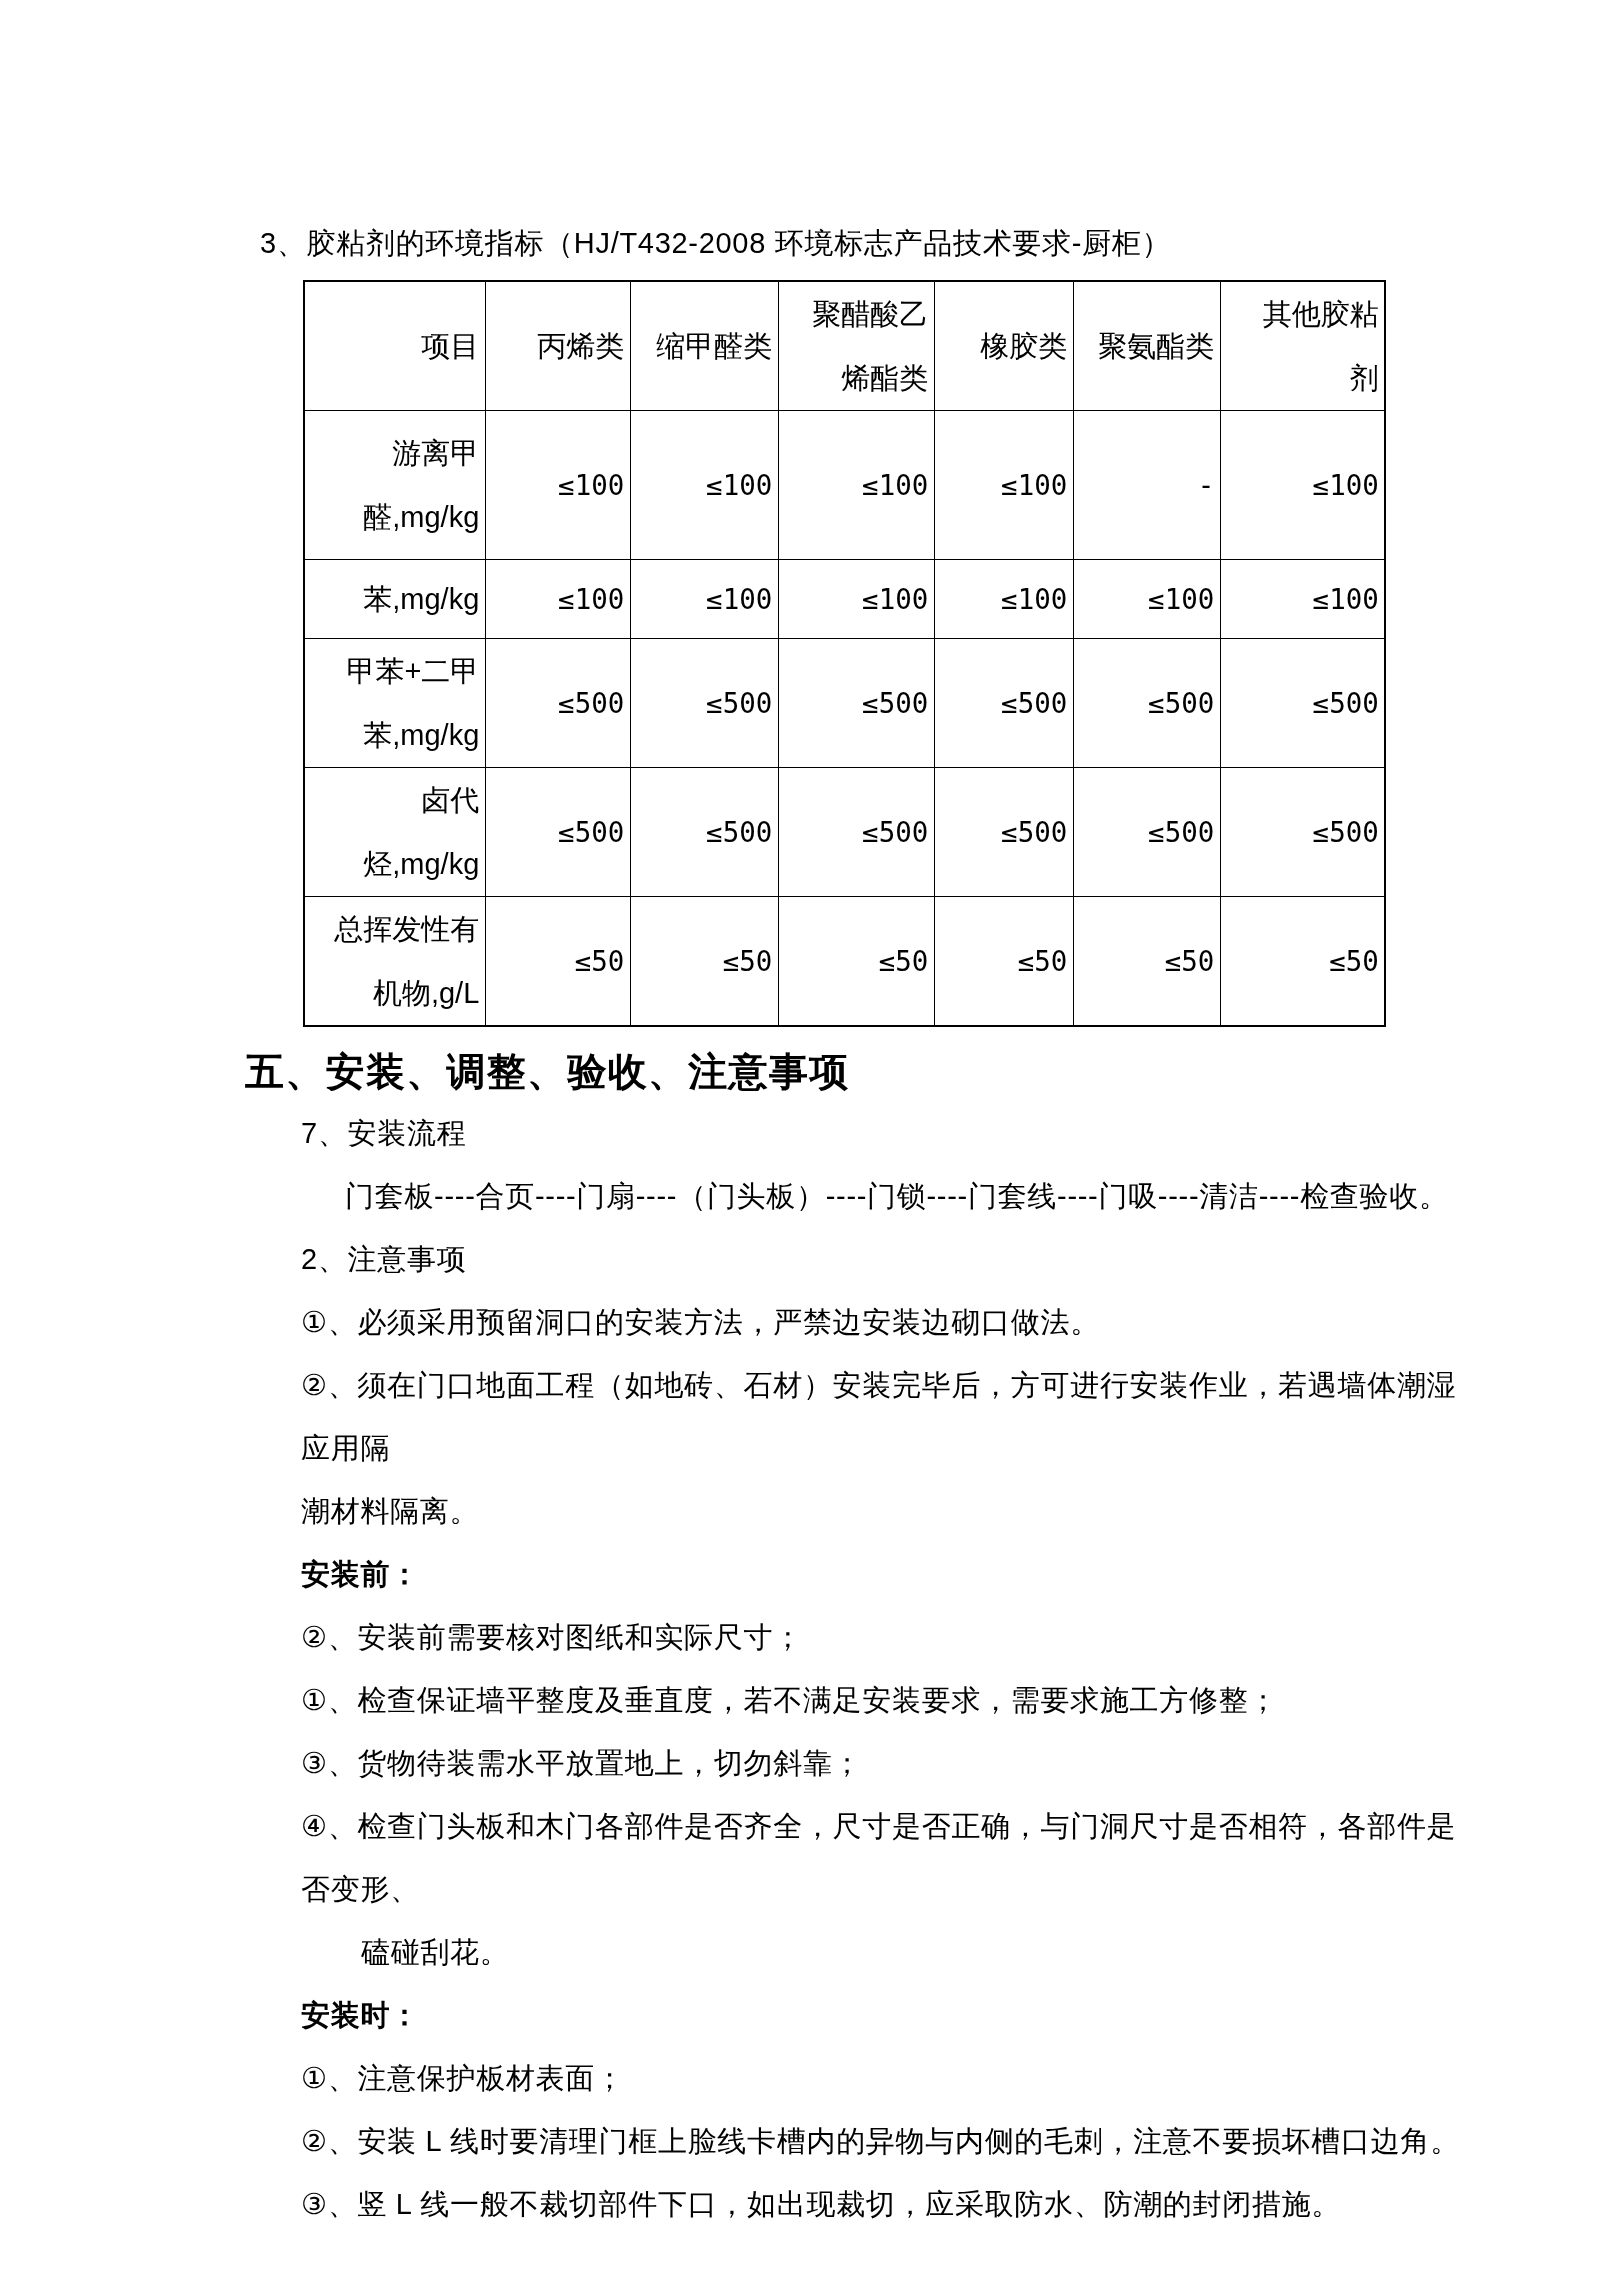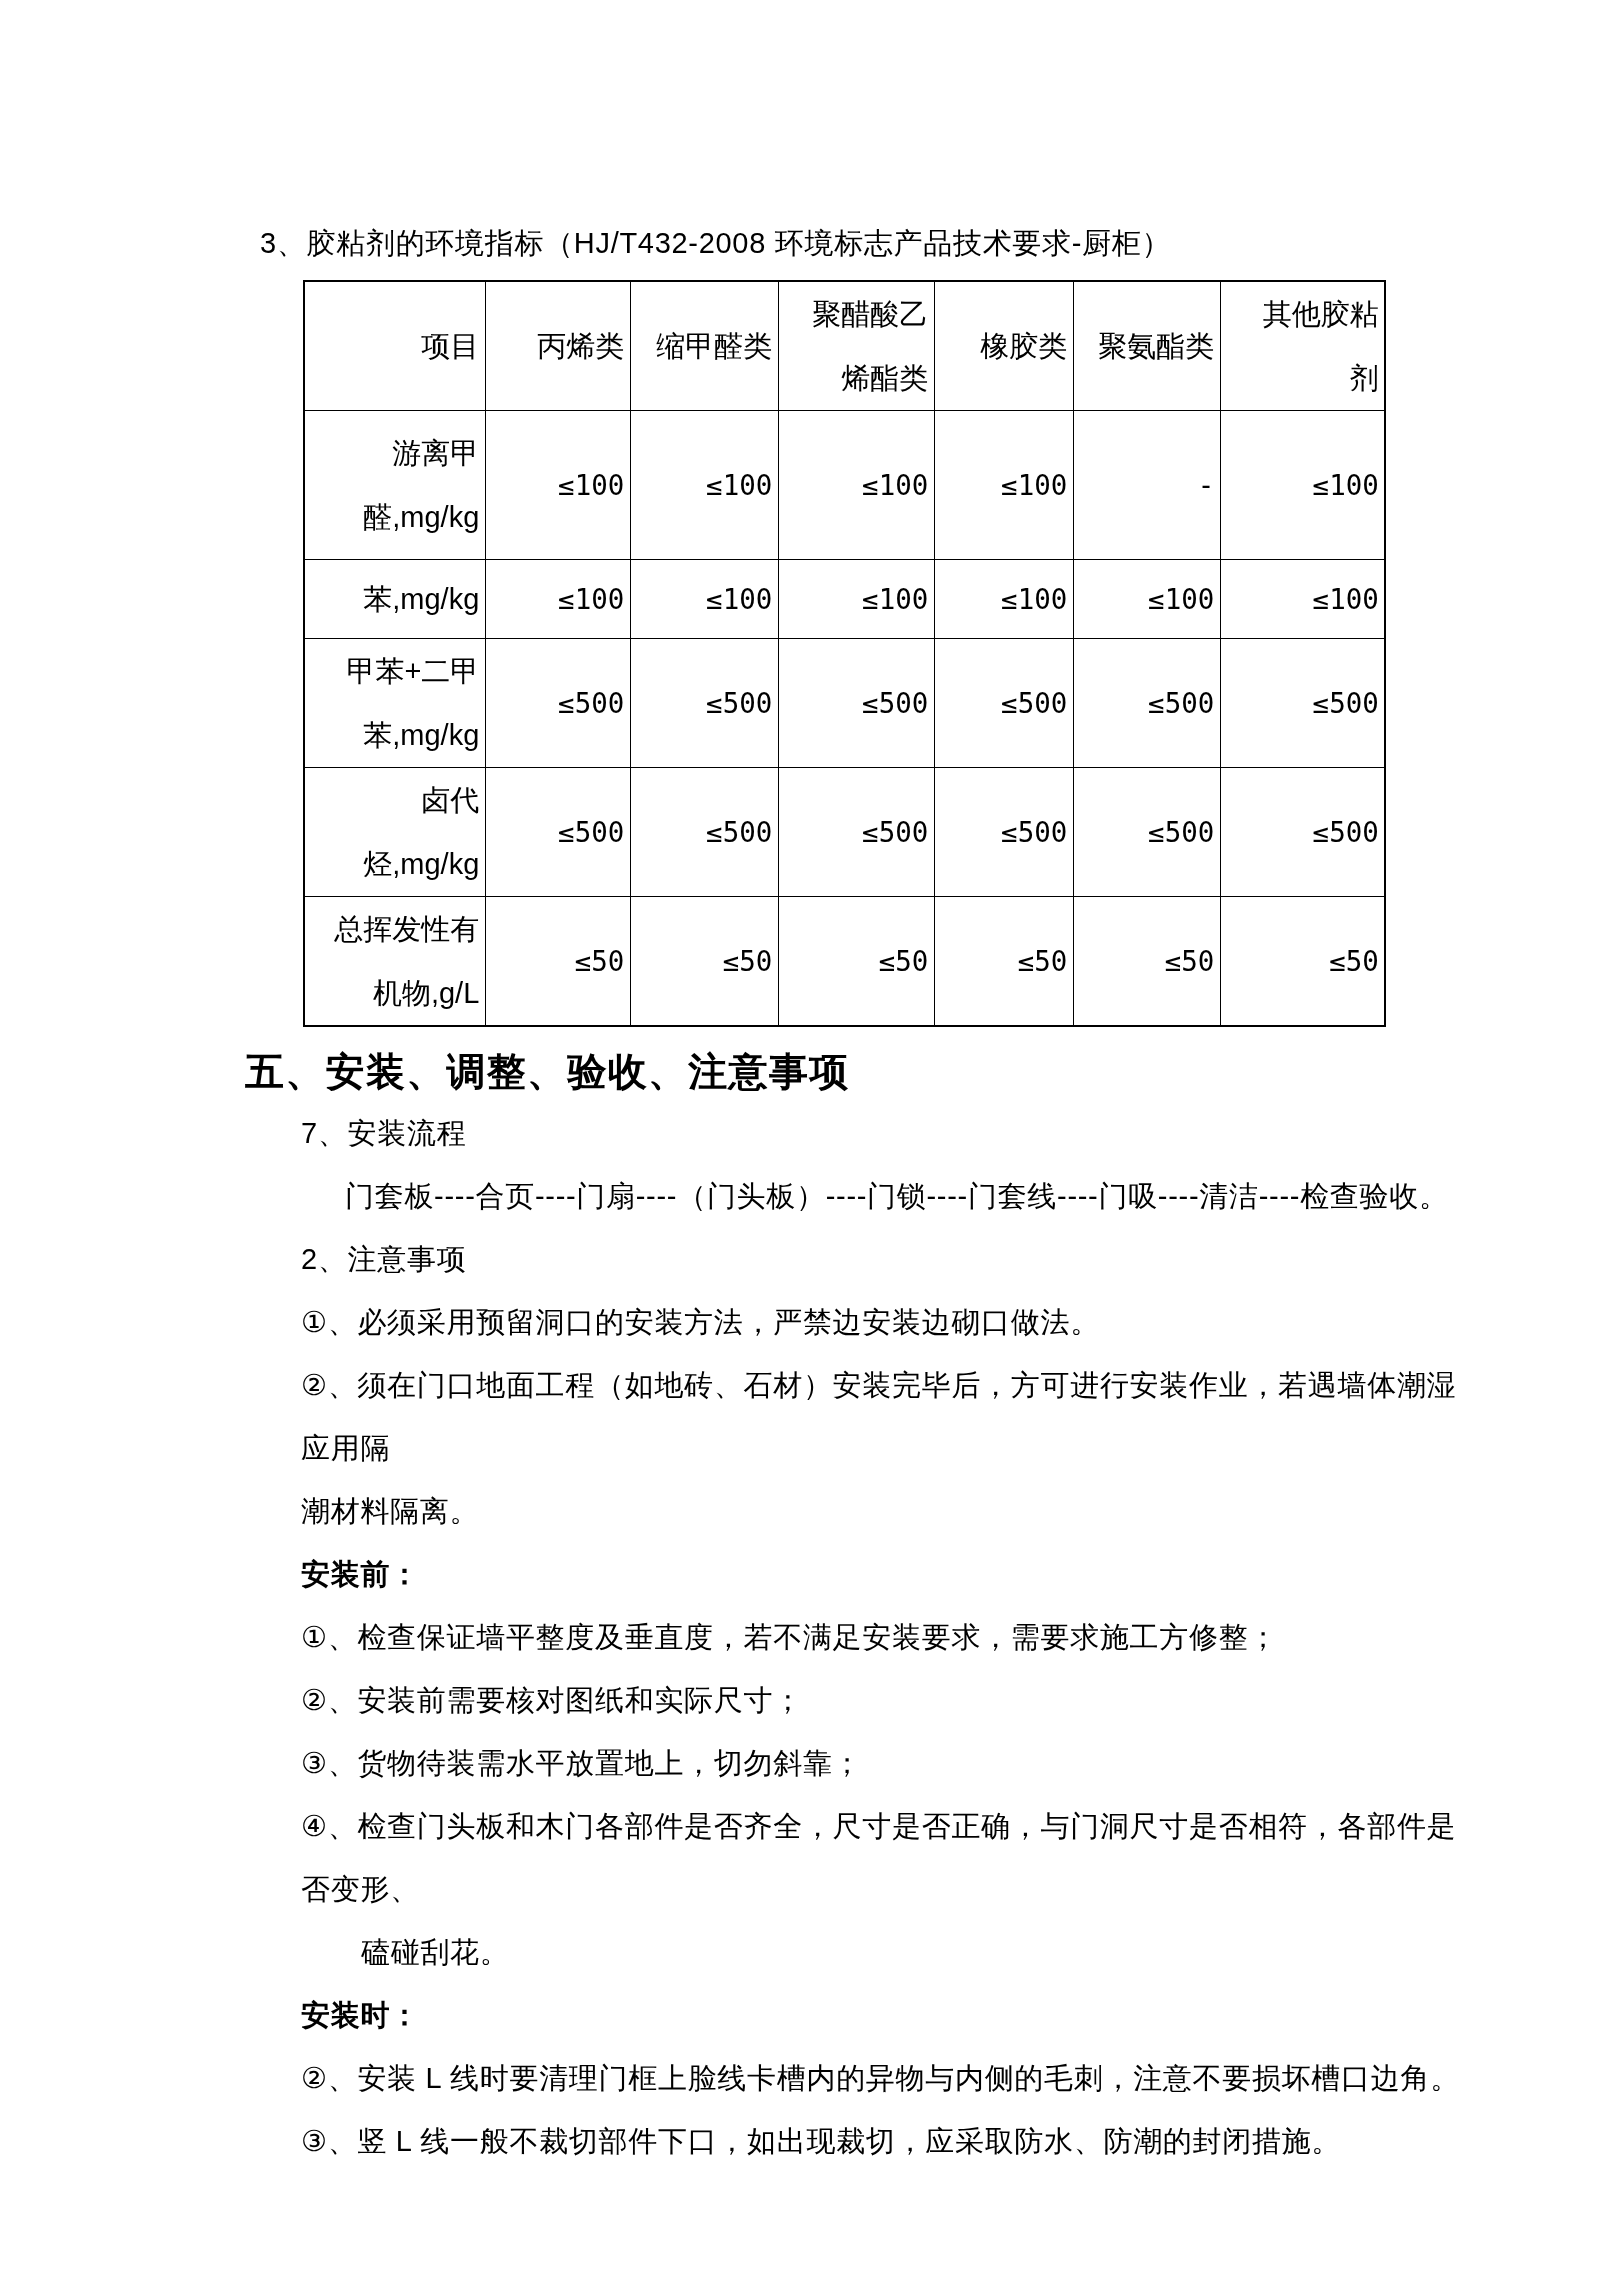"①、检查保证墙平整度及垂直度，若不满足安装要求，需要求施工方修整；" p.p { order: before "②、安装前需要核对图纸和实际尺寸；" -> after "②、安装前需要核对图纸和实际尺寸；" }
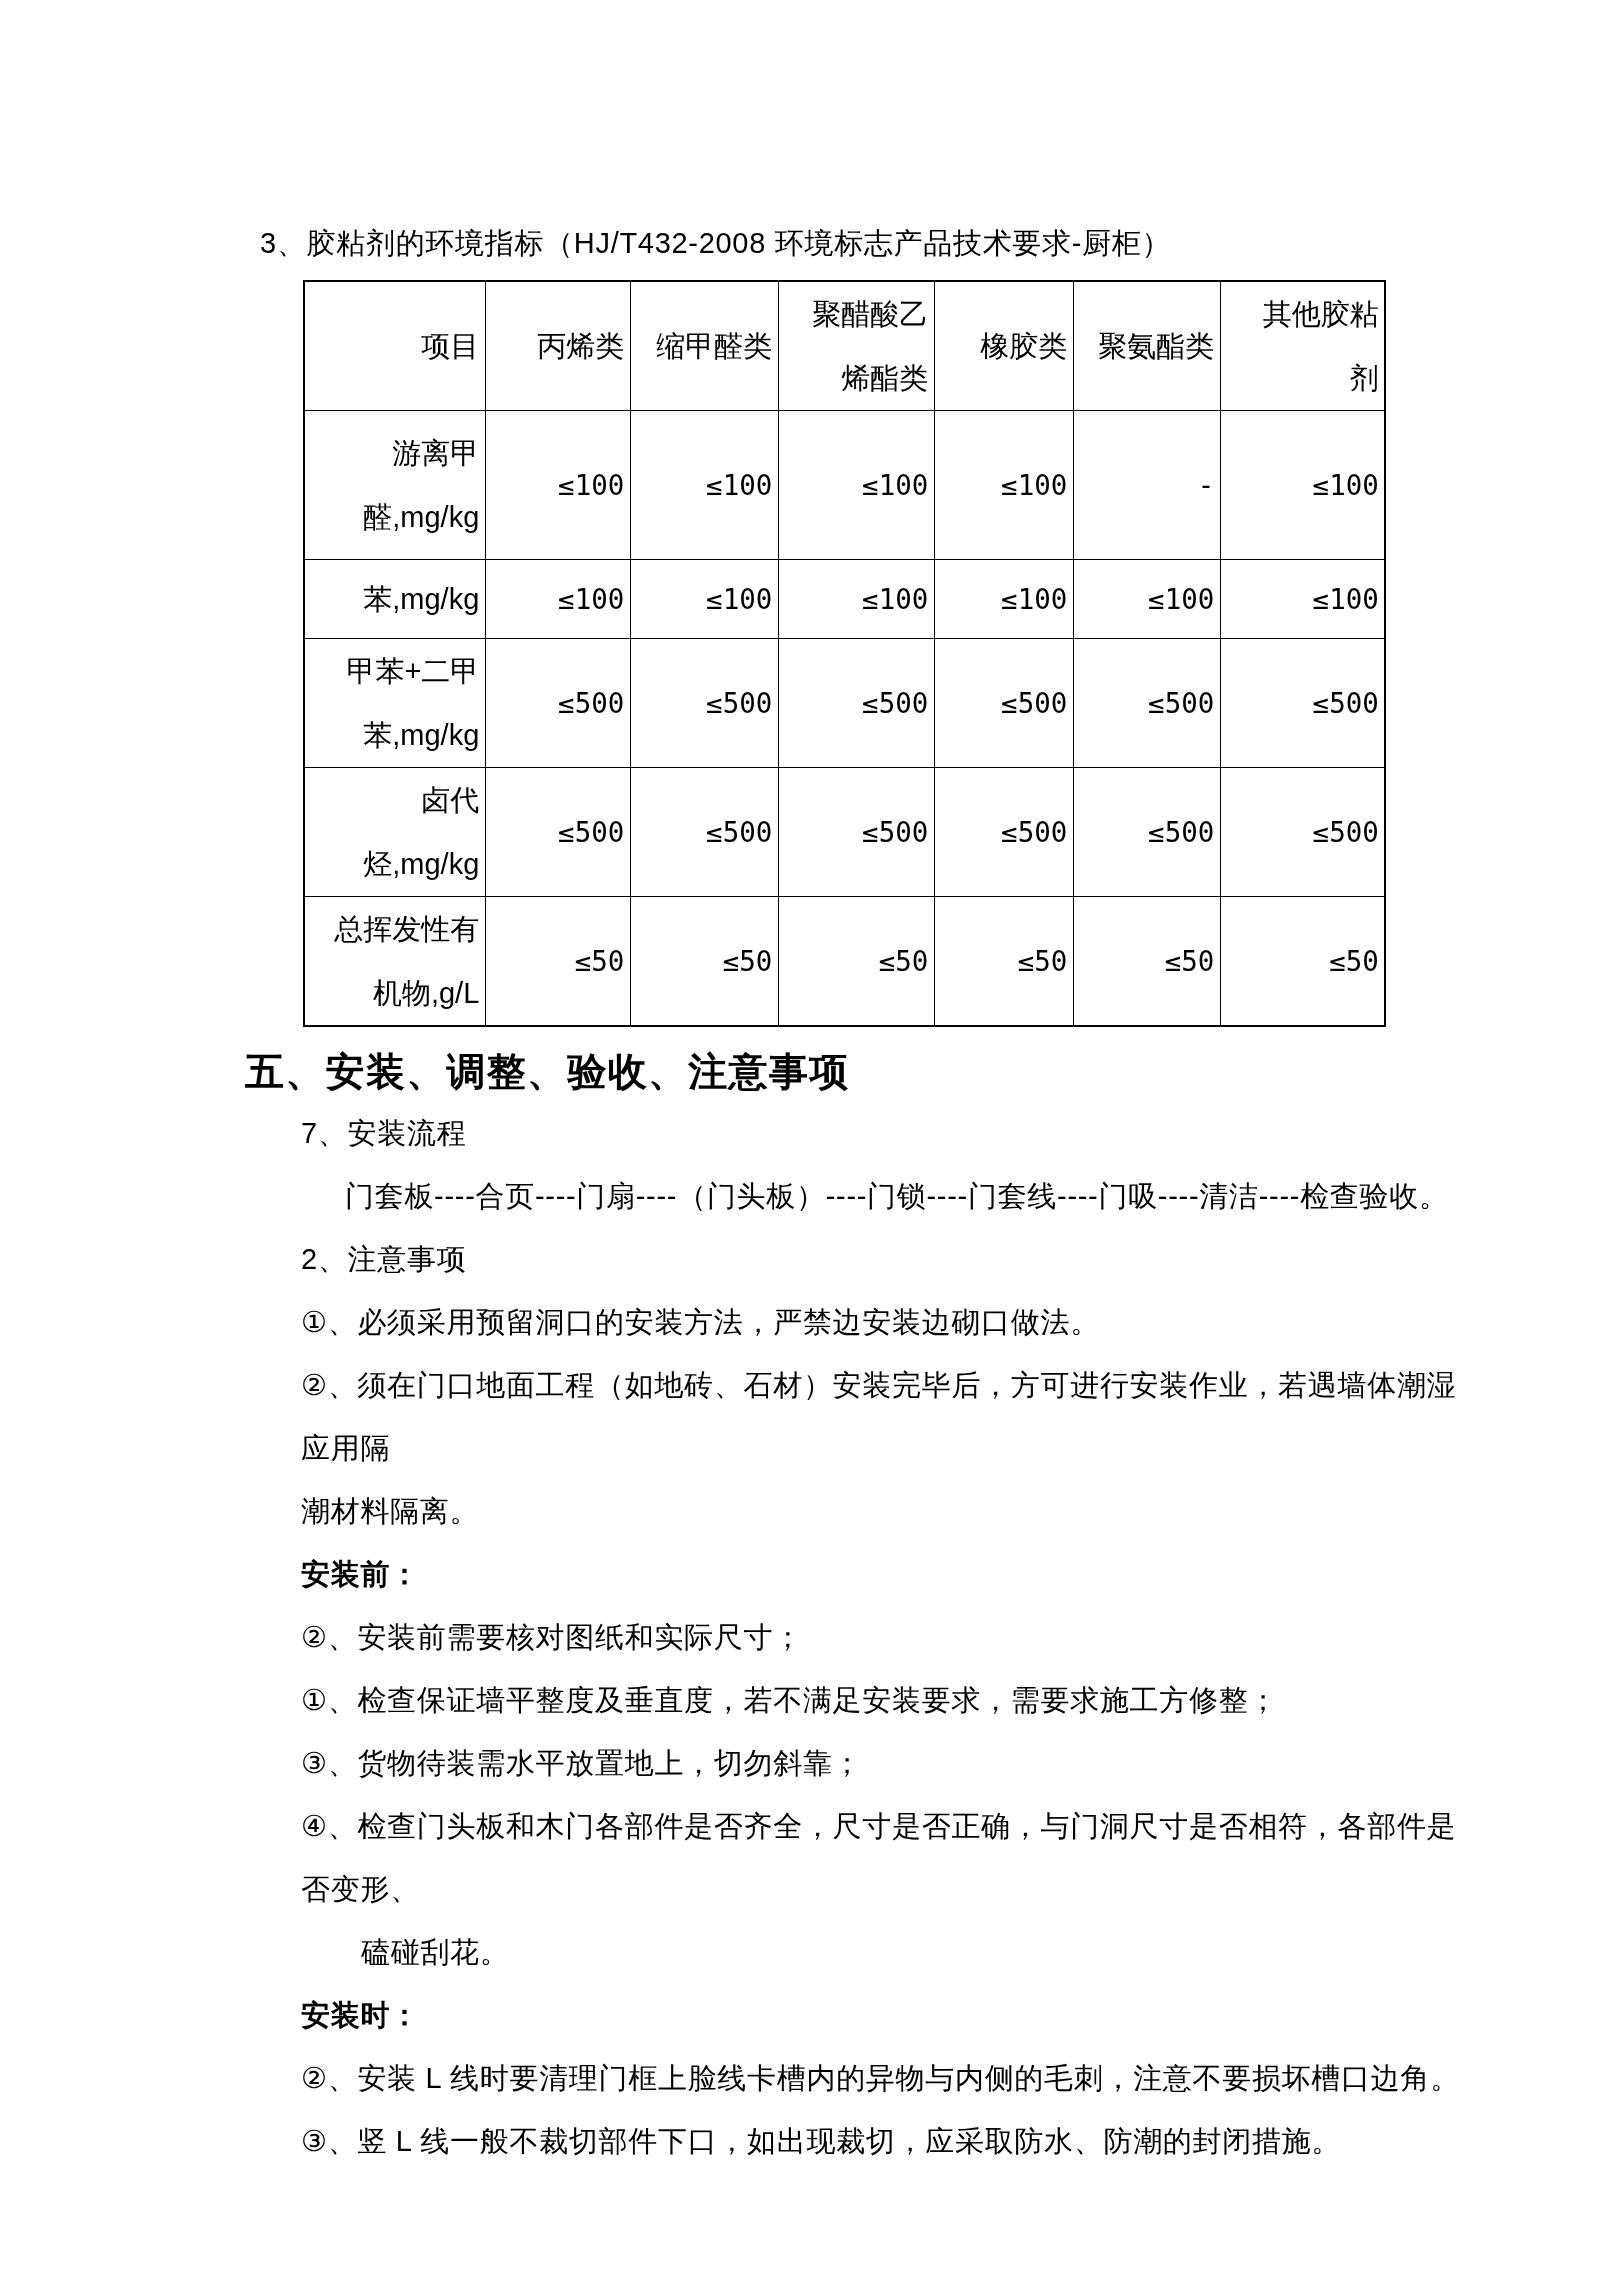"①、注意保护板材表面；" p.p { html: none -> <p>①、注意保护板材表面；</p> }
